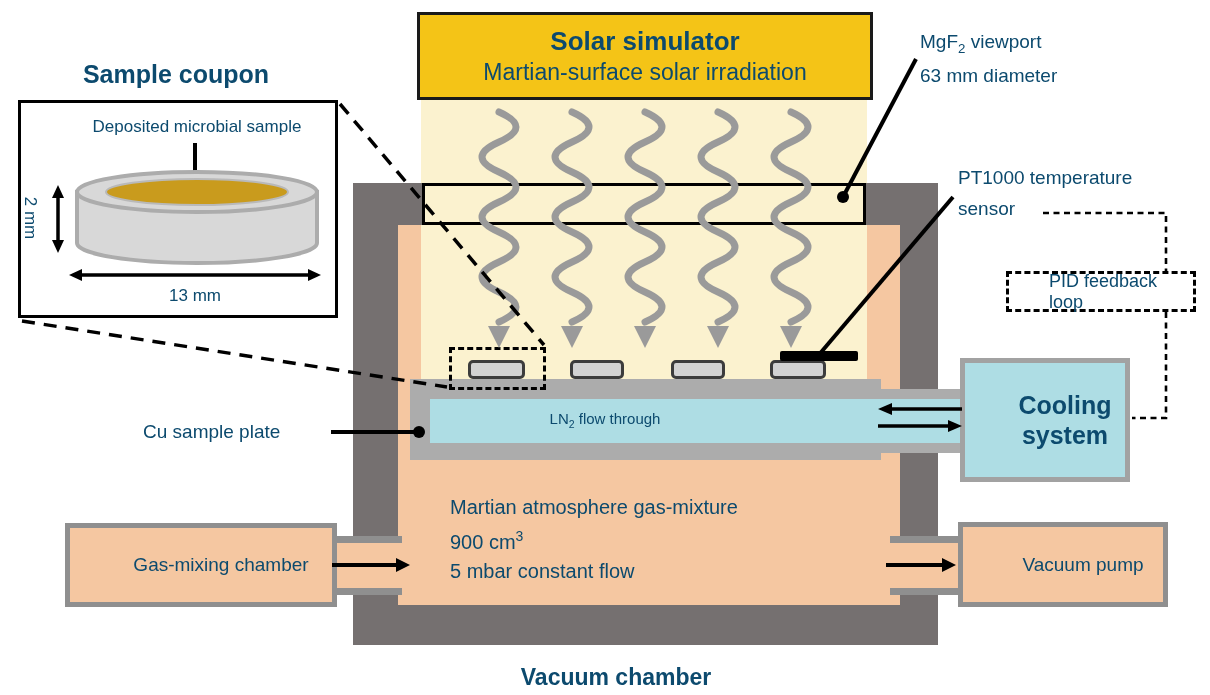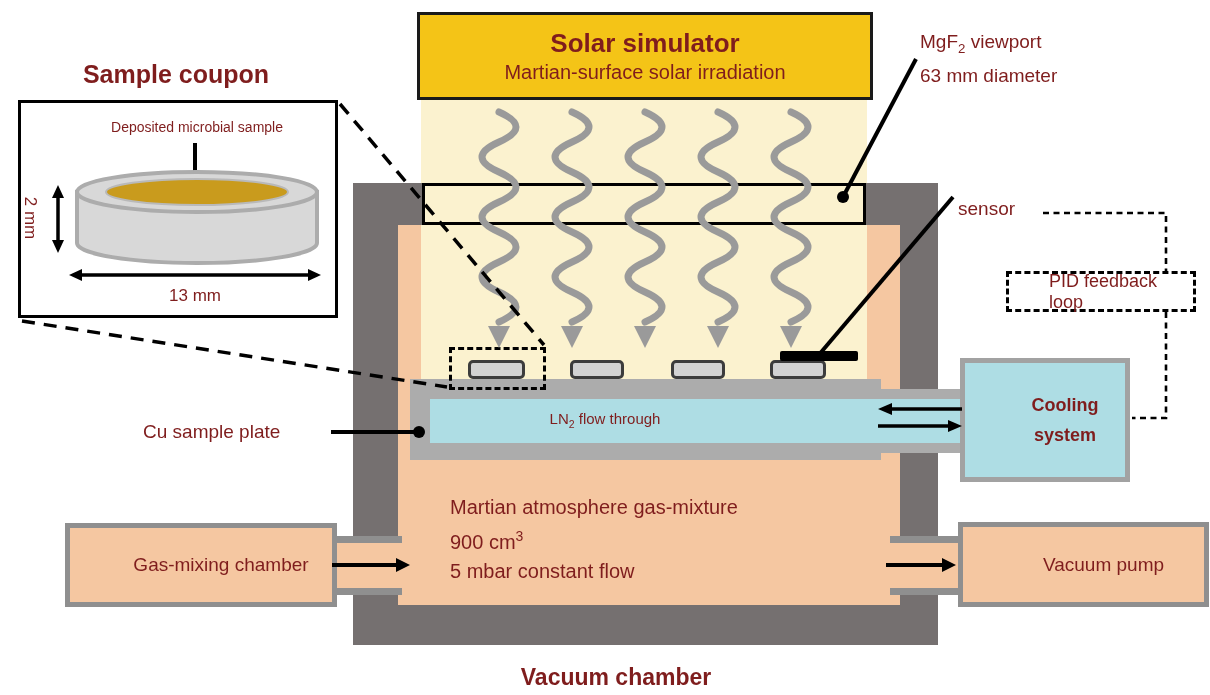"Solar simulator" #canvas { color: #7f1d1d -> #0c4a6e }
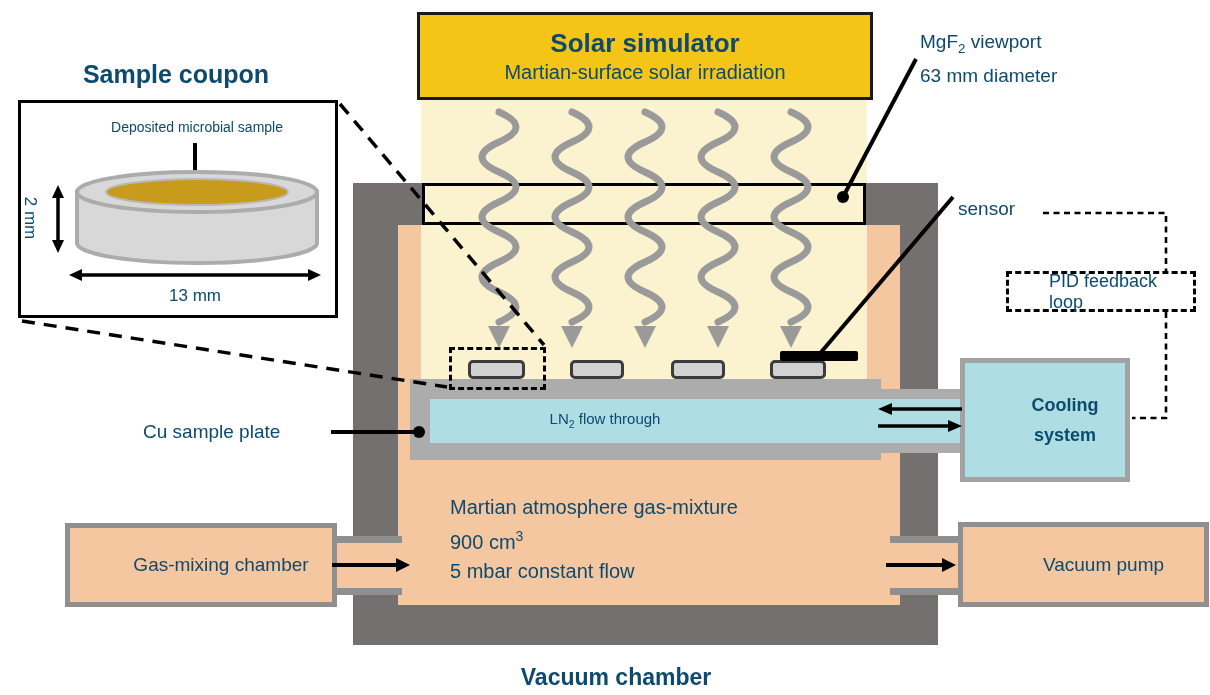"Martian-surface solar irradiation" .solar-sub { font-size: 20px -> 23px }
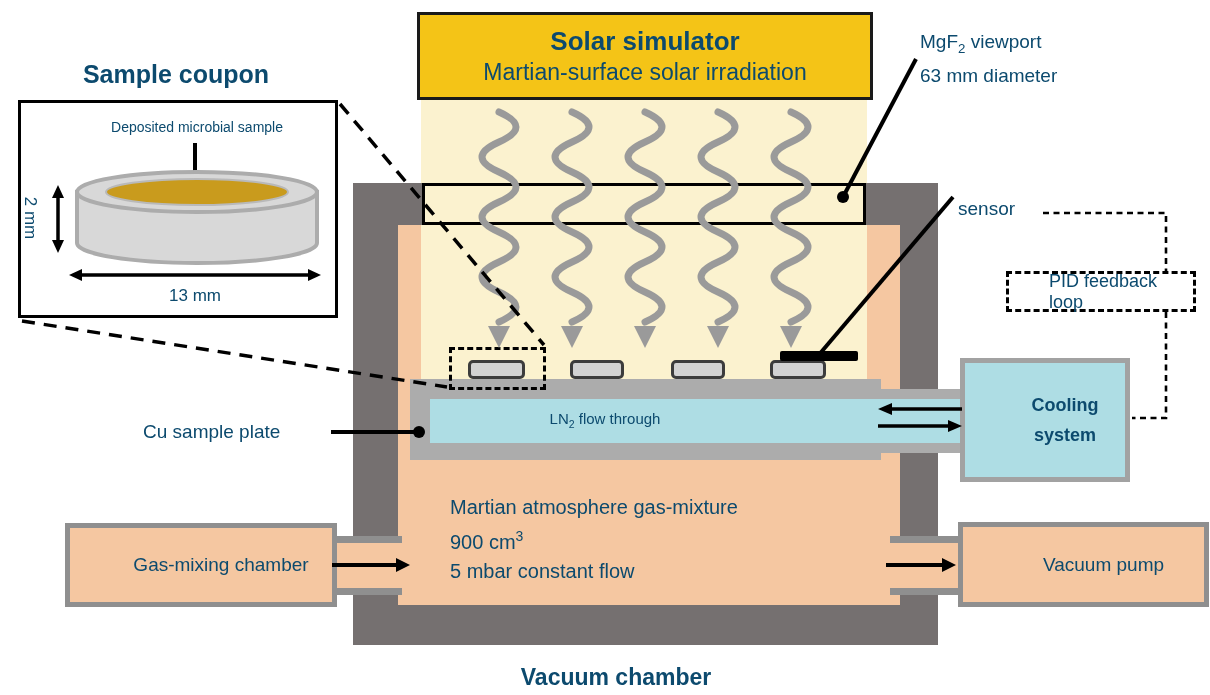"Deposited microbial sample" .dep-label { font-size: 14px -> 17px }
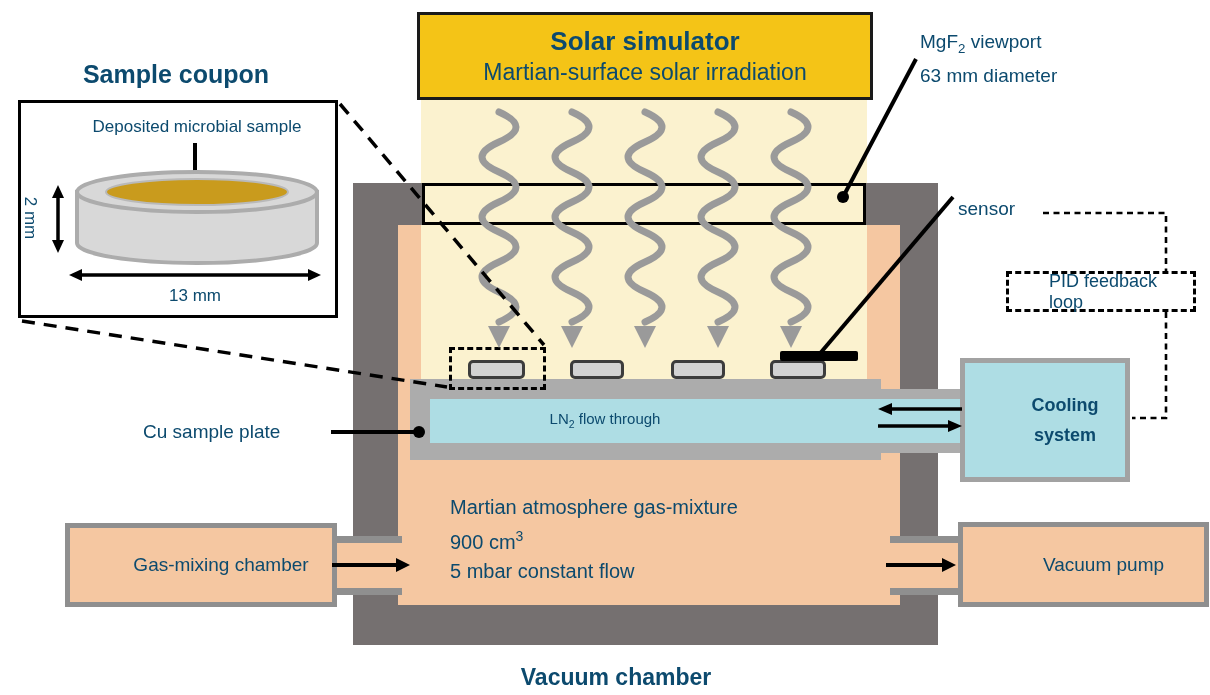"PT1000 temperature" span { html: none -> <span>PT1000 temperature</span> }
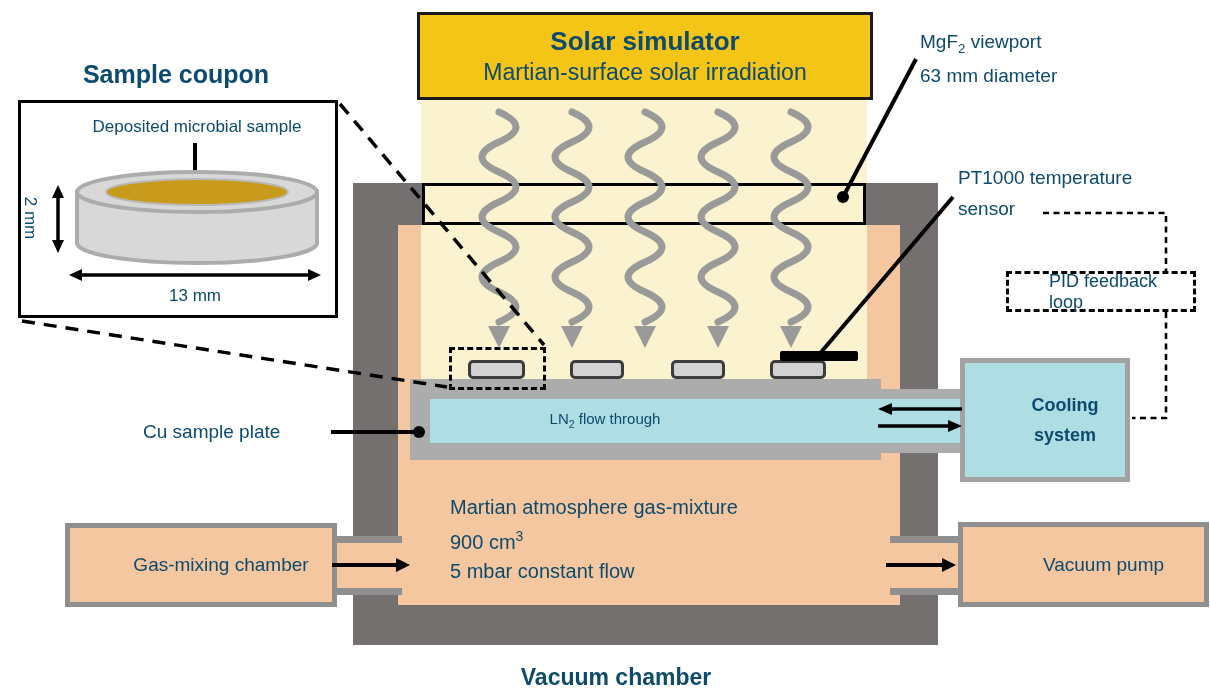"Cooling" .cool-line { font-size: 18px -> 25px }
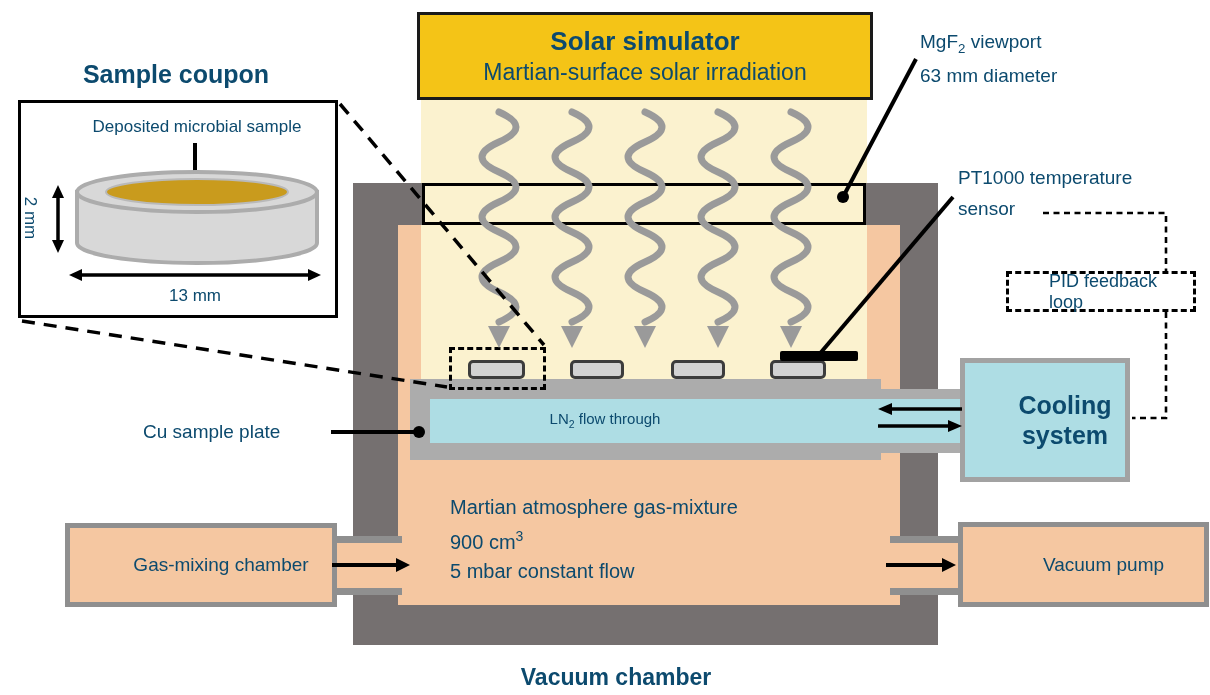"Vacuum pump" .pumpbox { width: 251px -> 210px }
